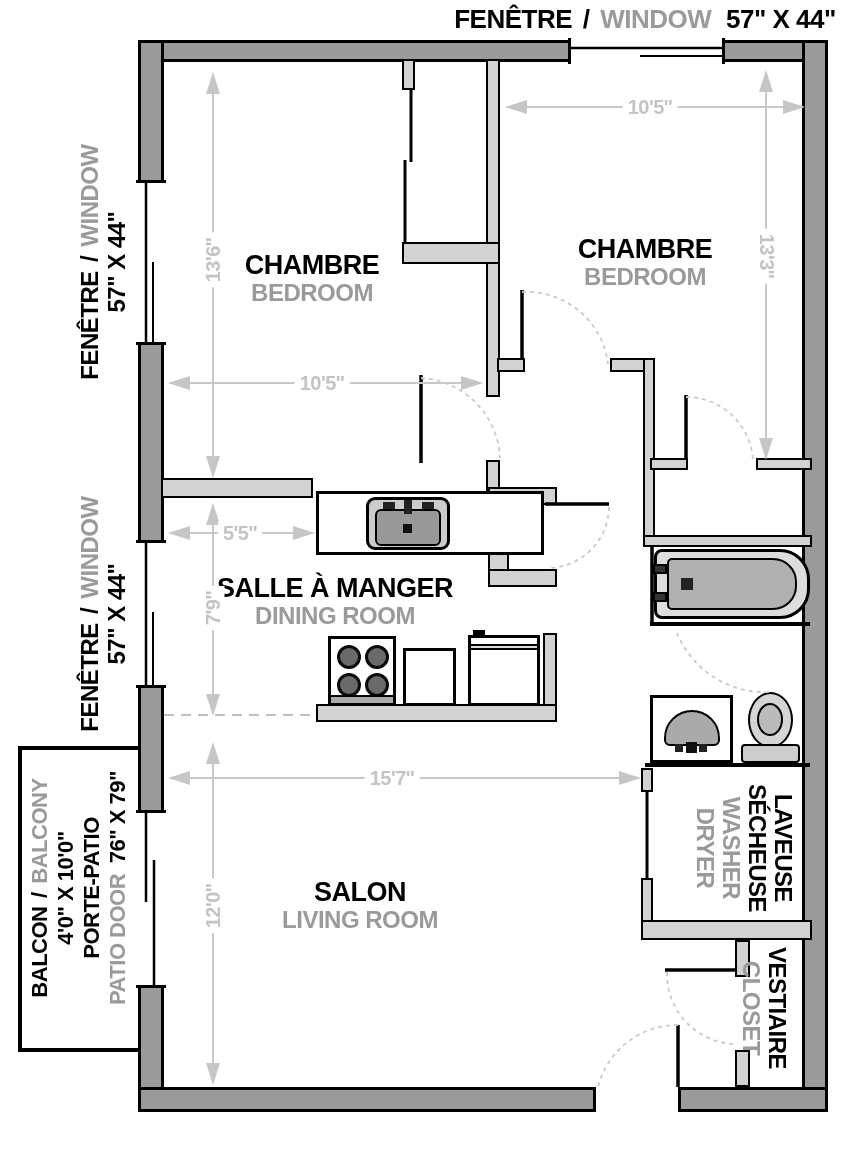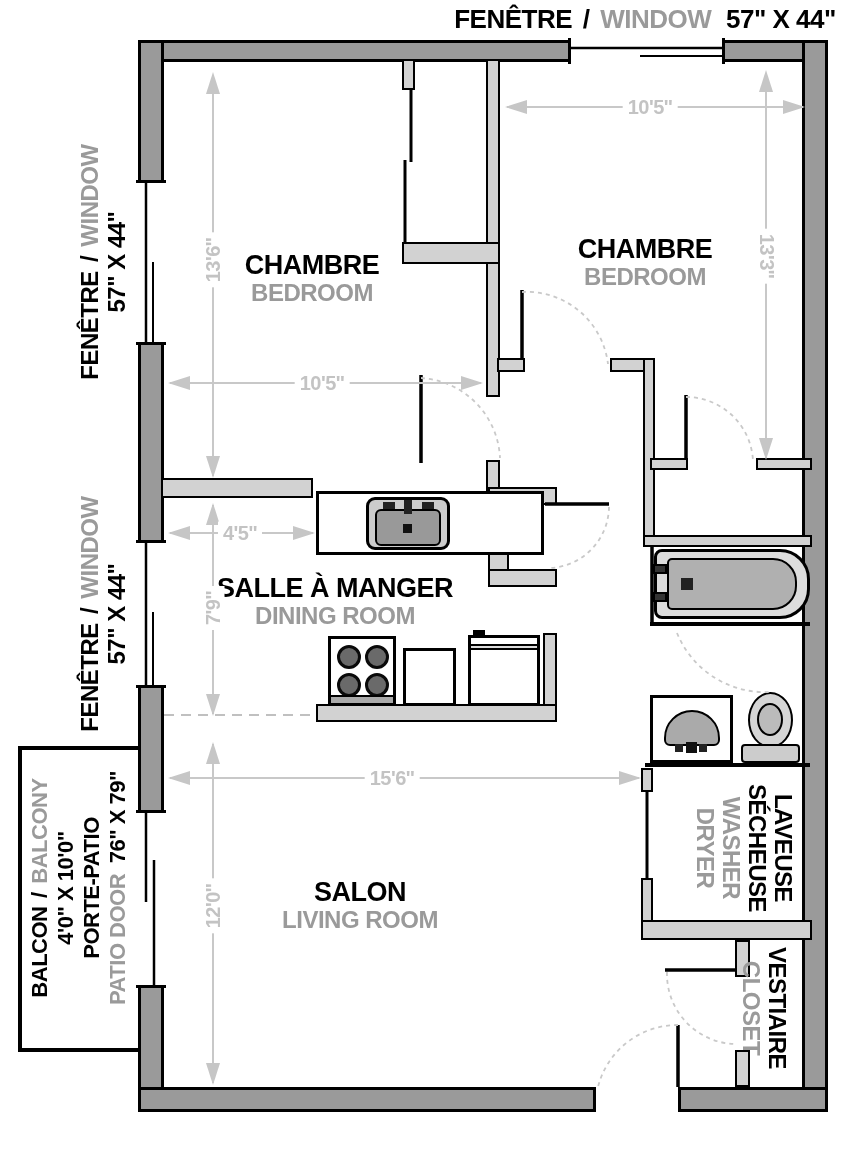"4'5''" div.dim { text: 4'5'' -> 5'5'' }
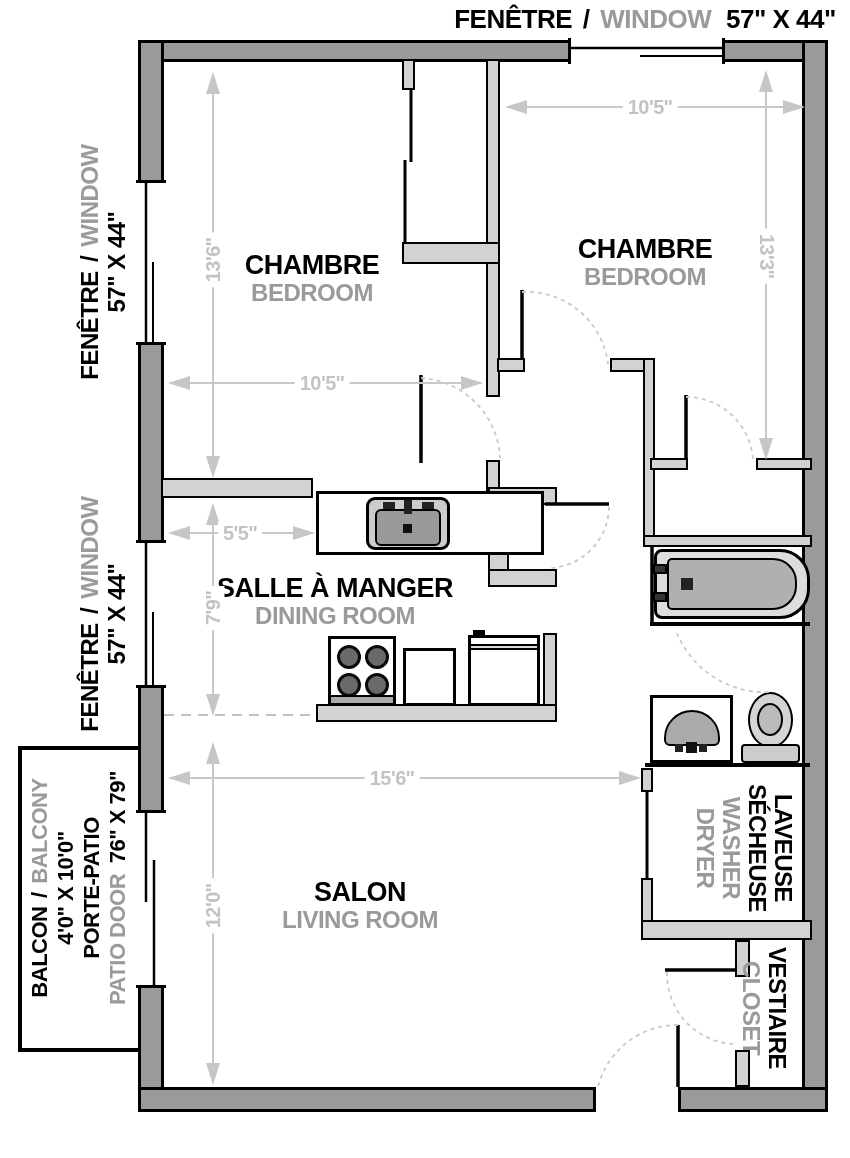"15'6''" div.dim { text: 15'6'' -> 15'7'' }
